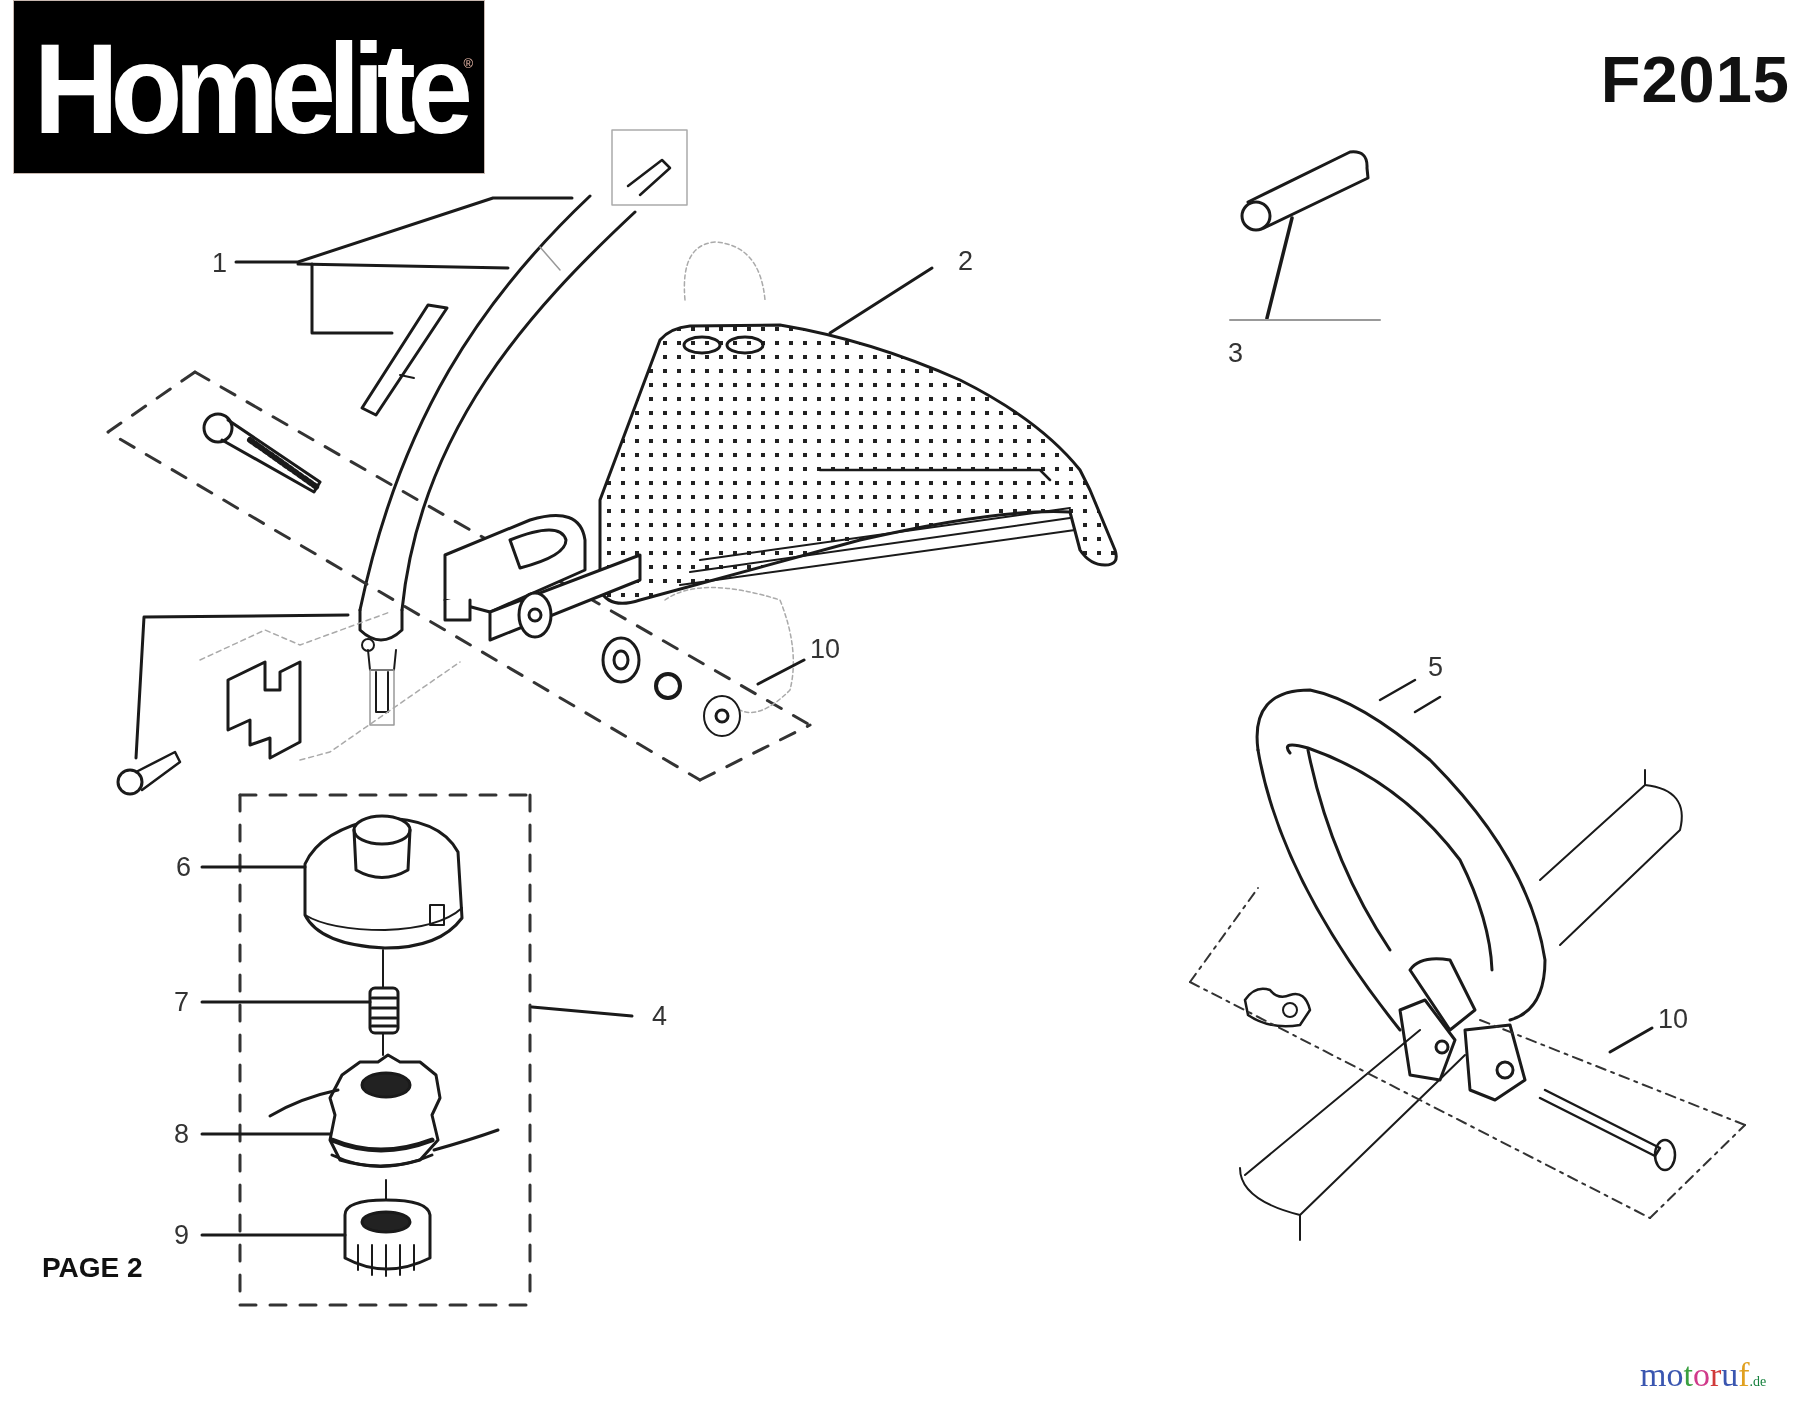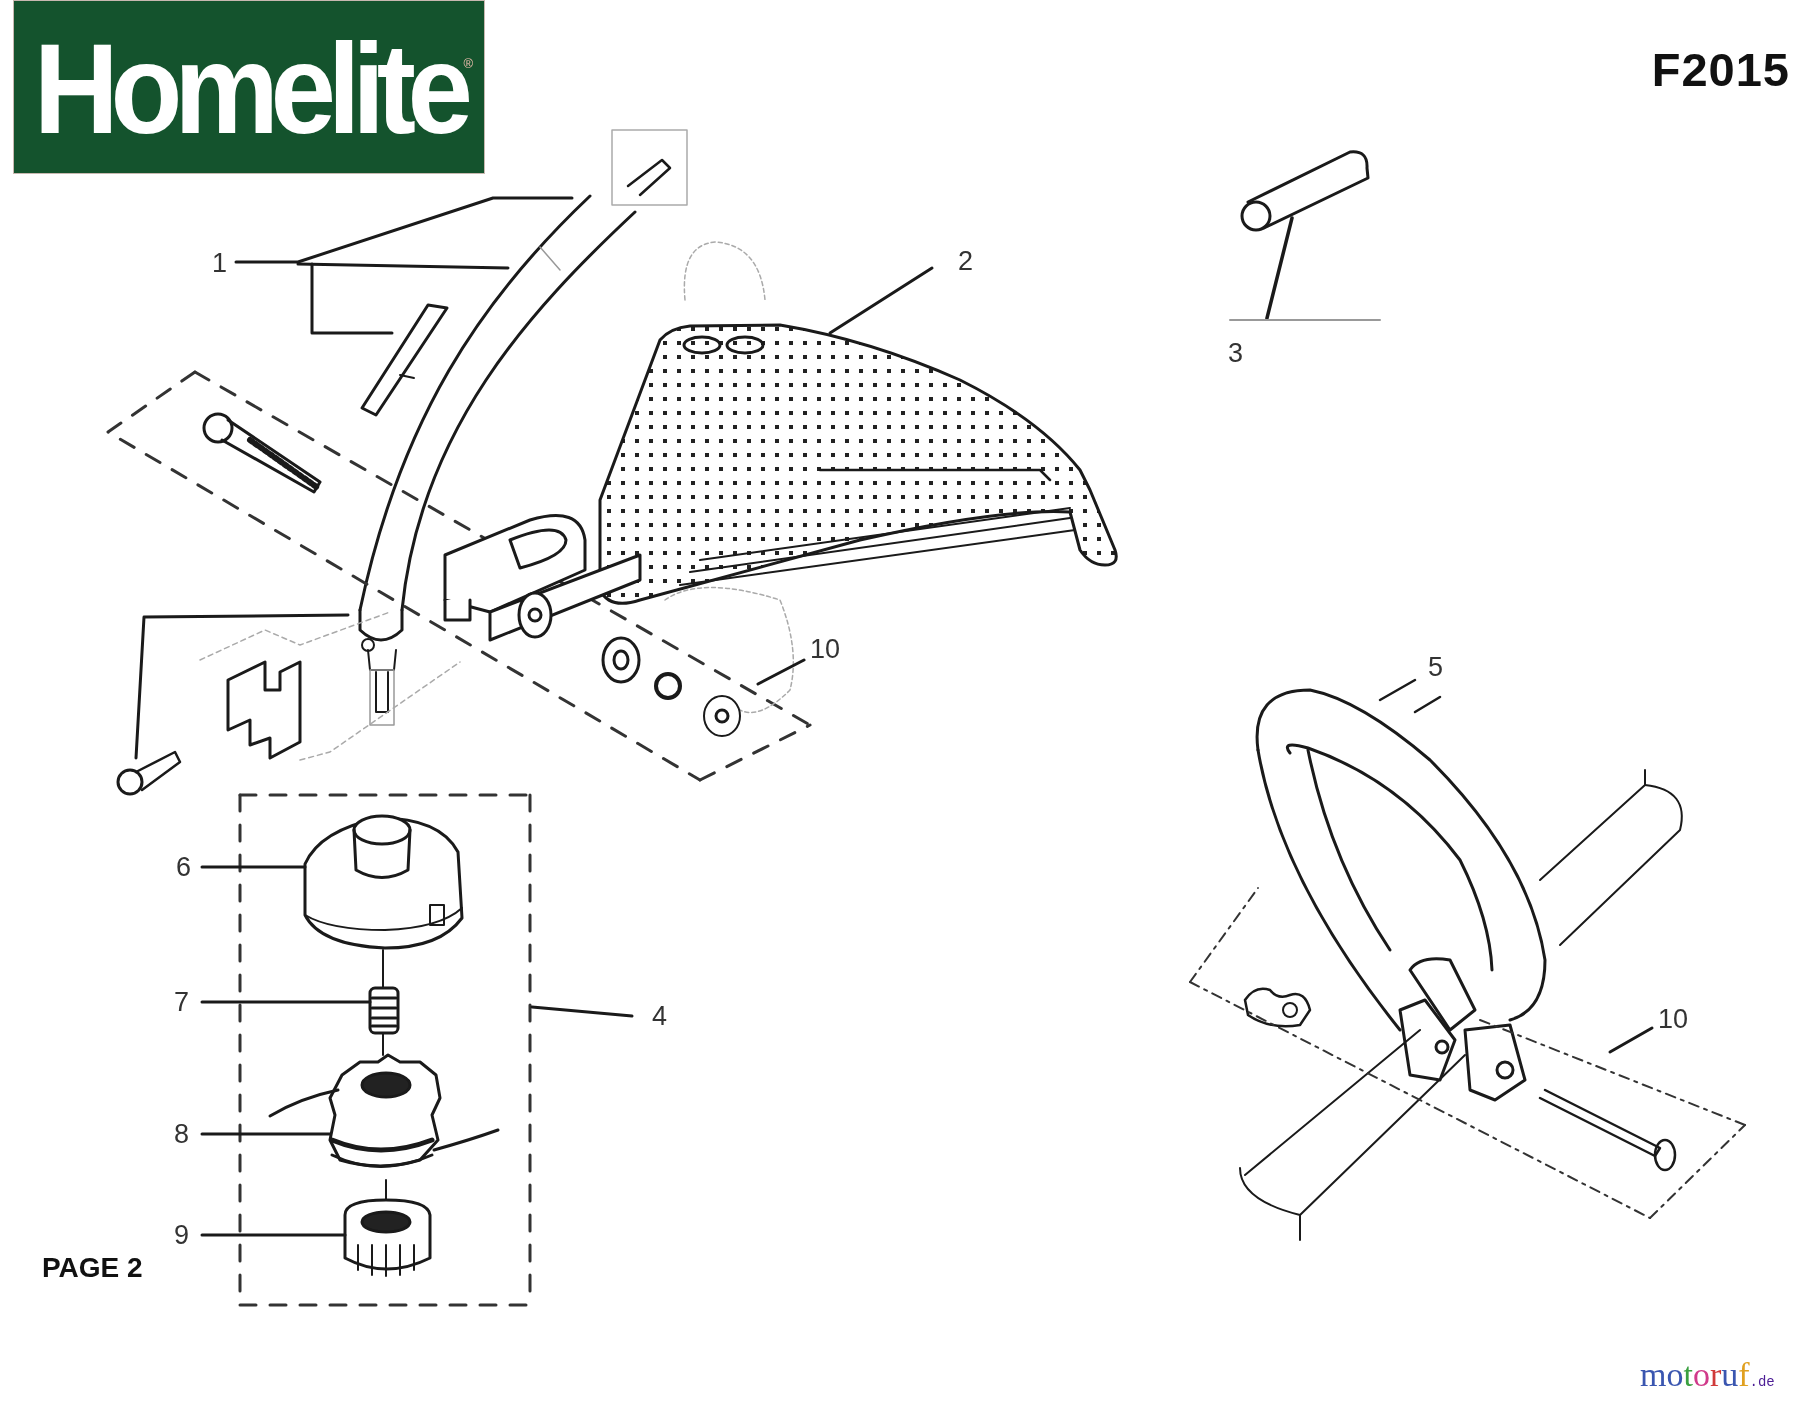"Homelite" .logo { background: #14532d -> #000000 }
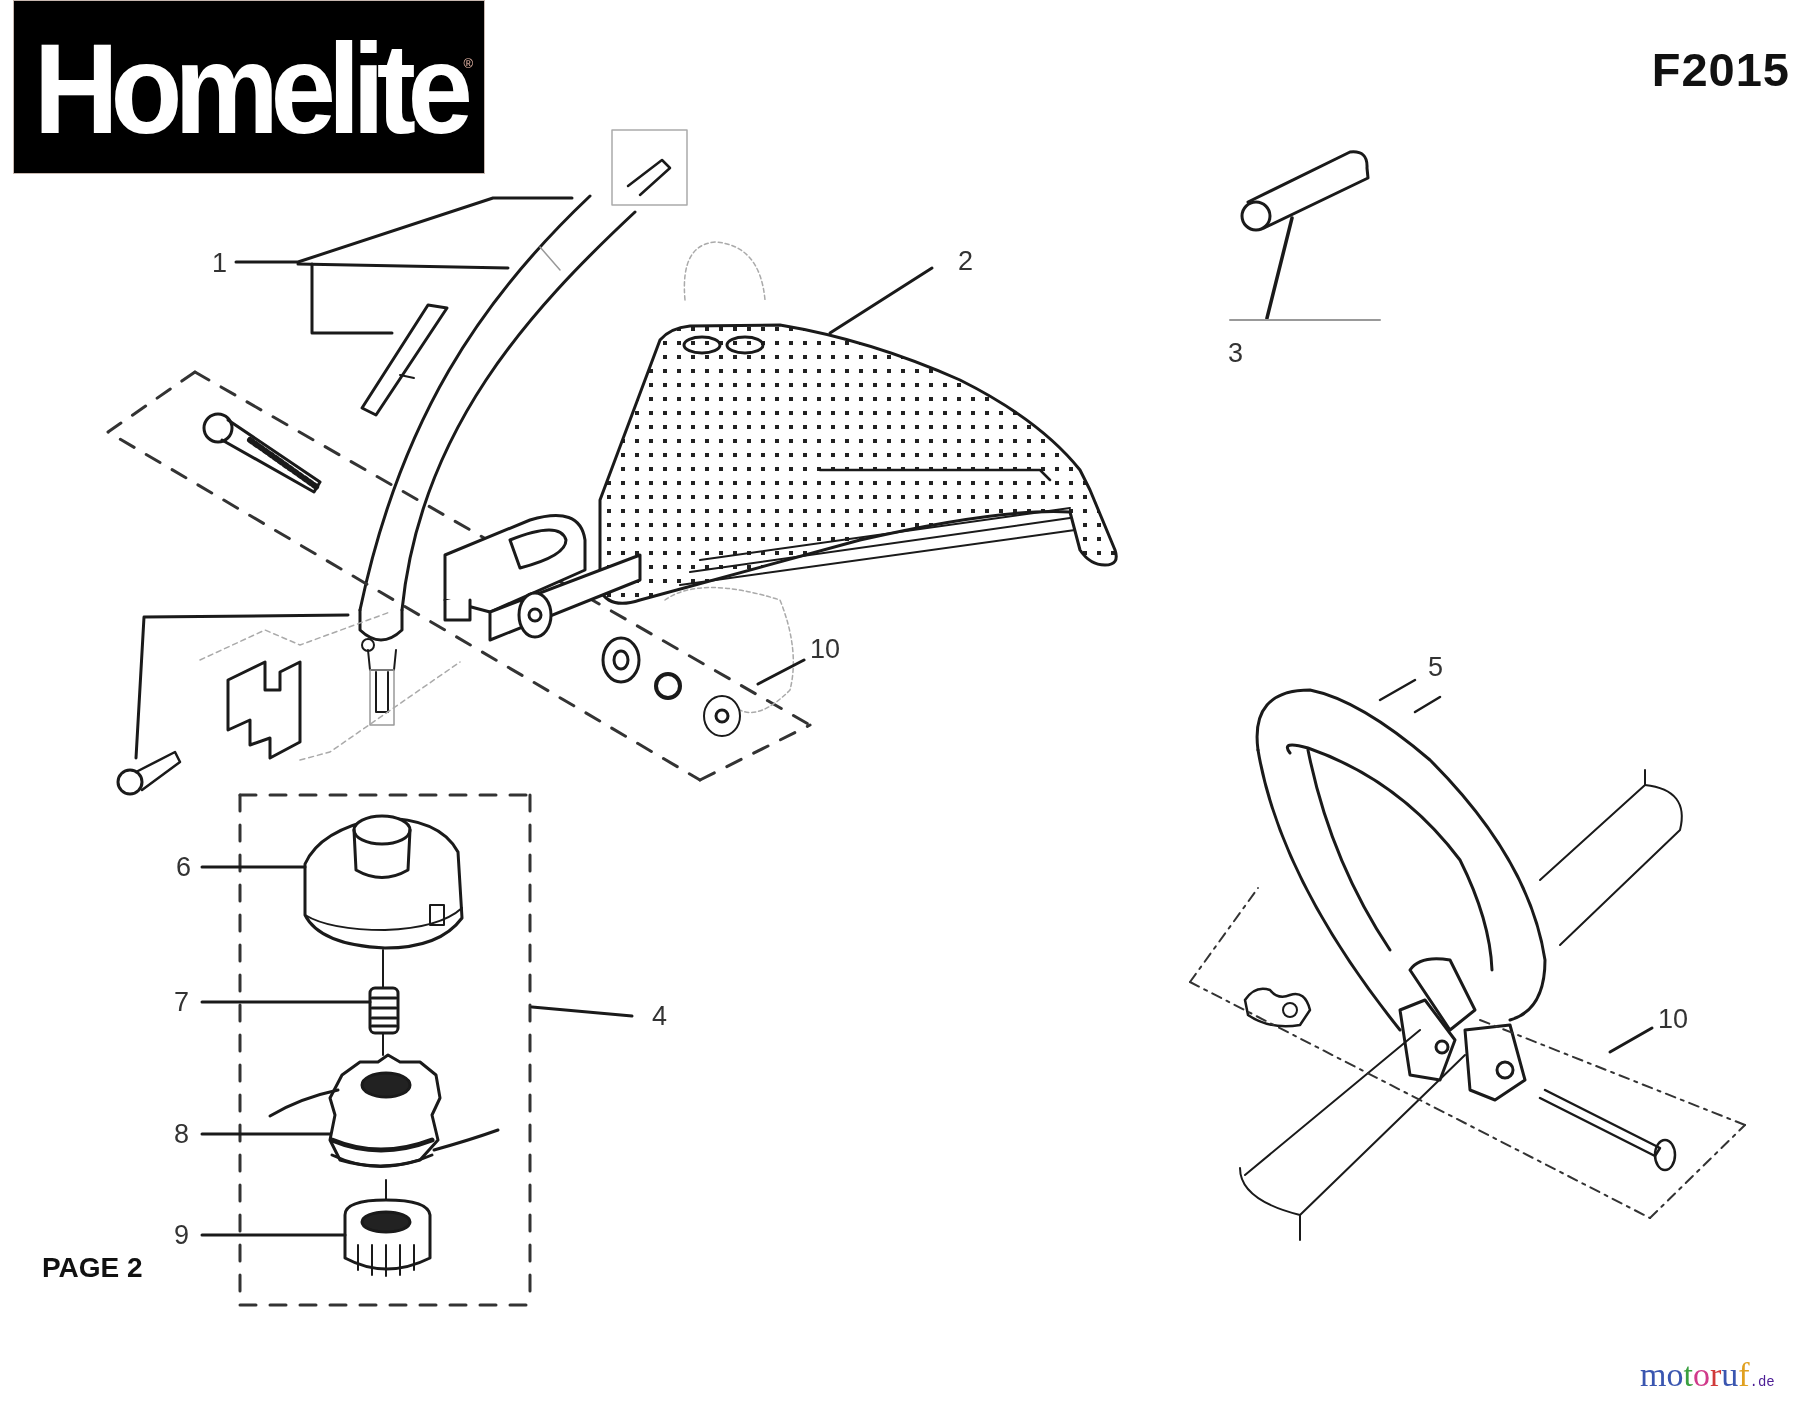"F2015" .model { font-size: 47px -> 65px }
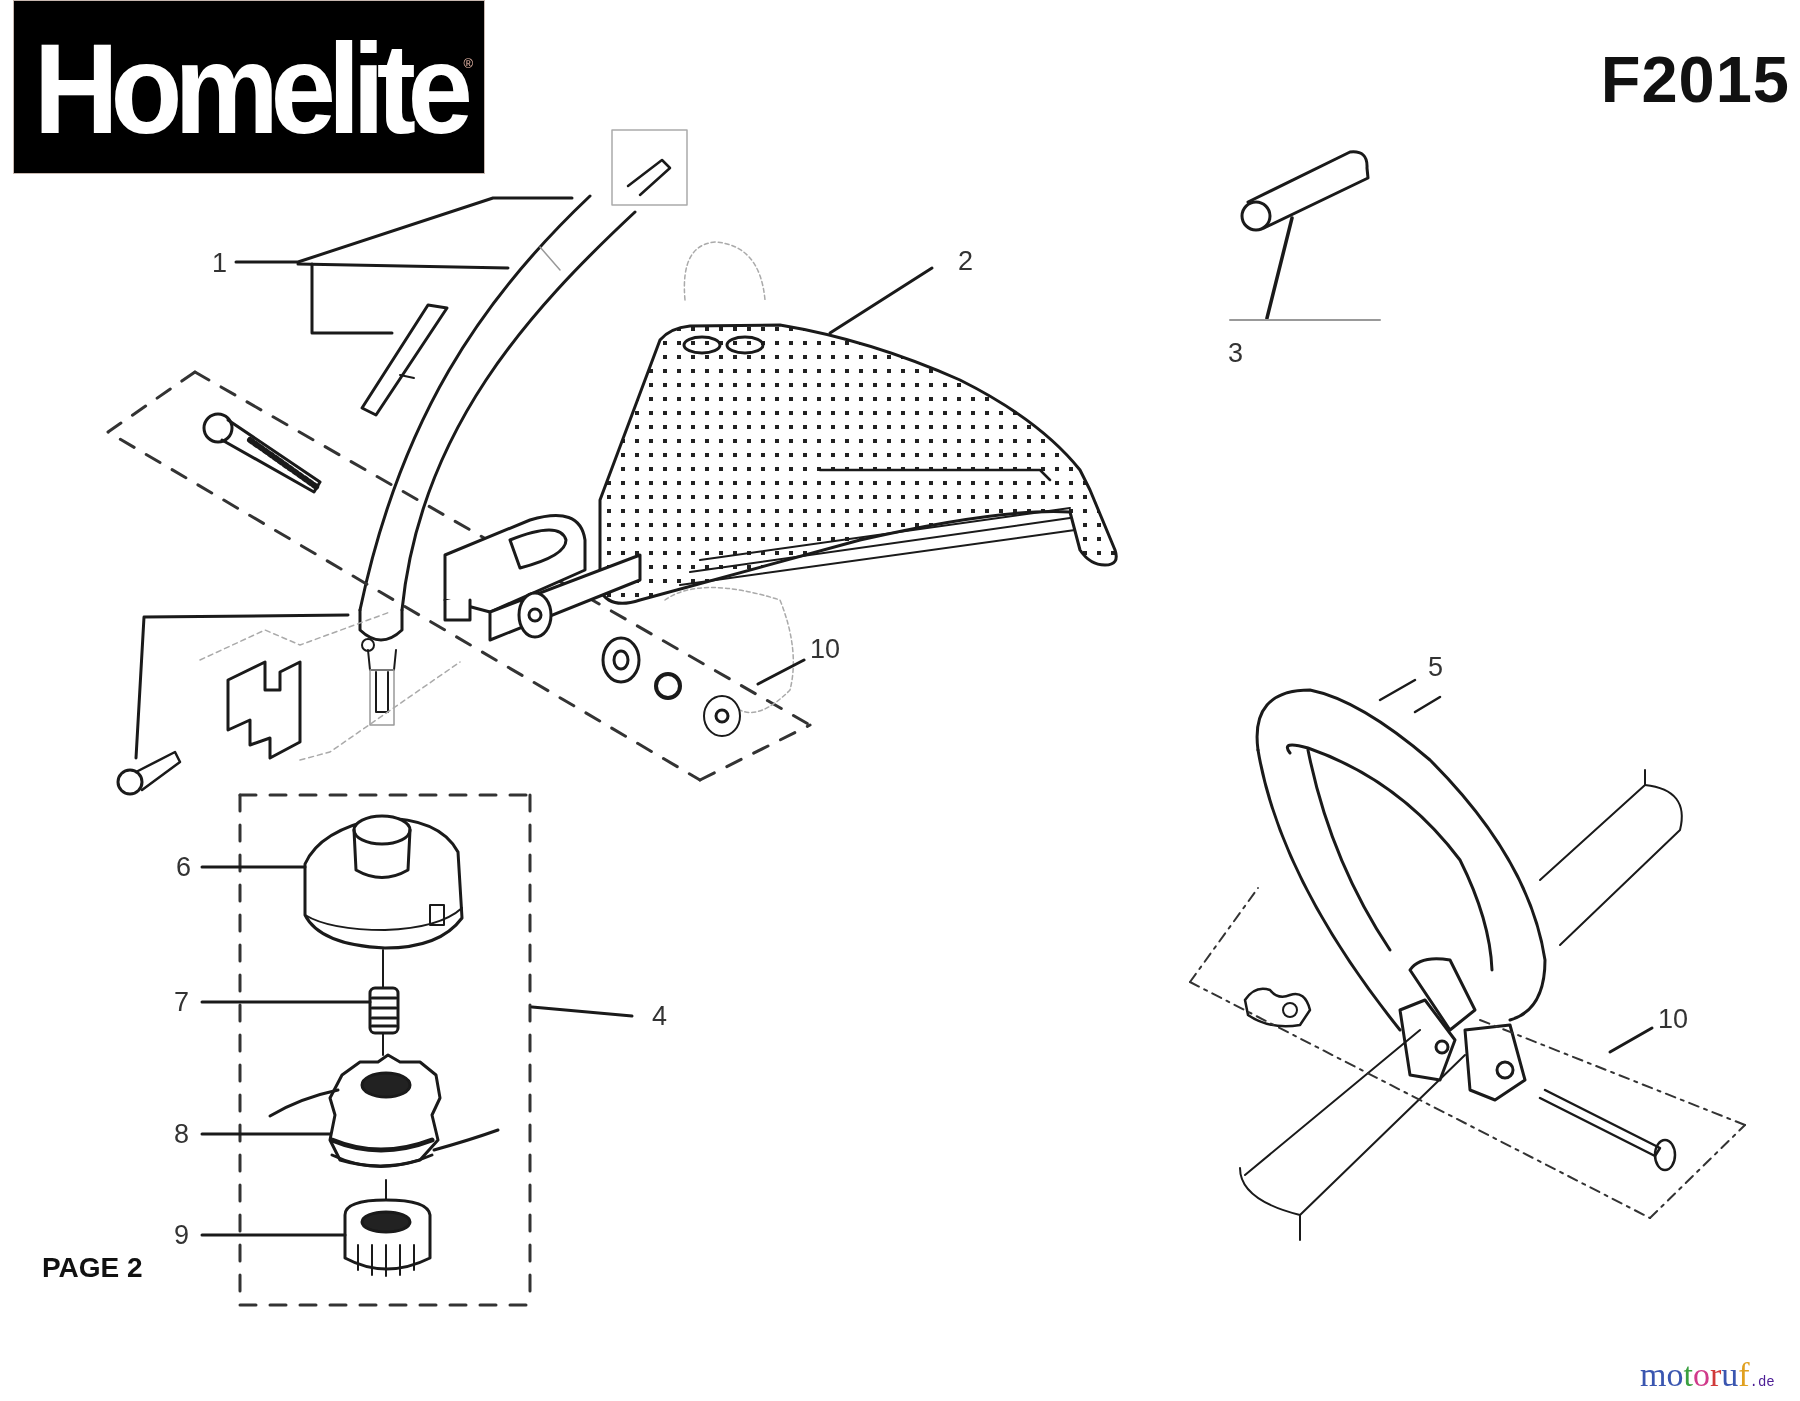".de" .watermark .suffix { color: #4c1d95 -> #15803d; font-family: Liberation Mono, monospace -> none }
